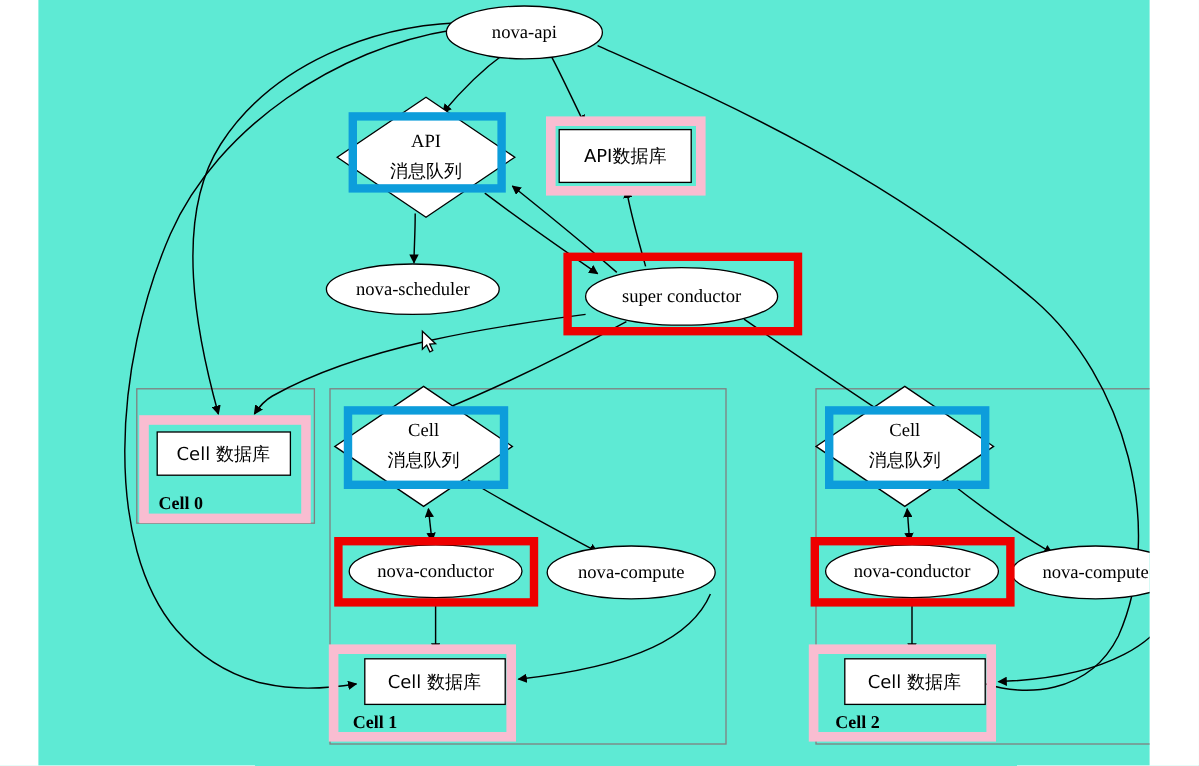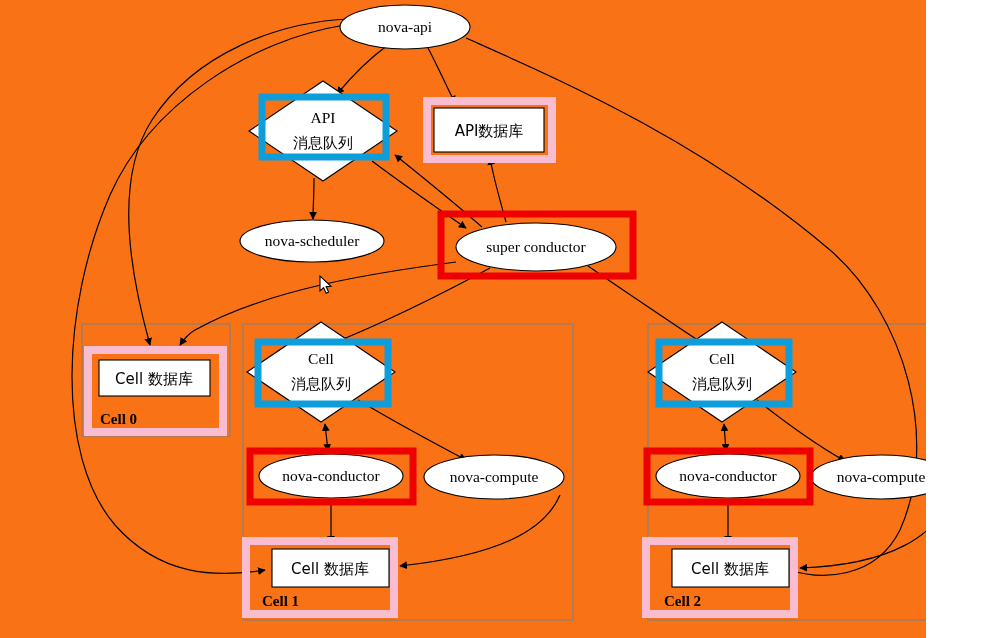"nova-api" #canvas { background: #f97316 -> #5eead4; margin-left: none -> 32px }
